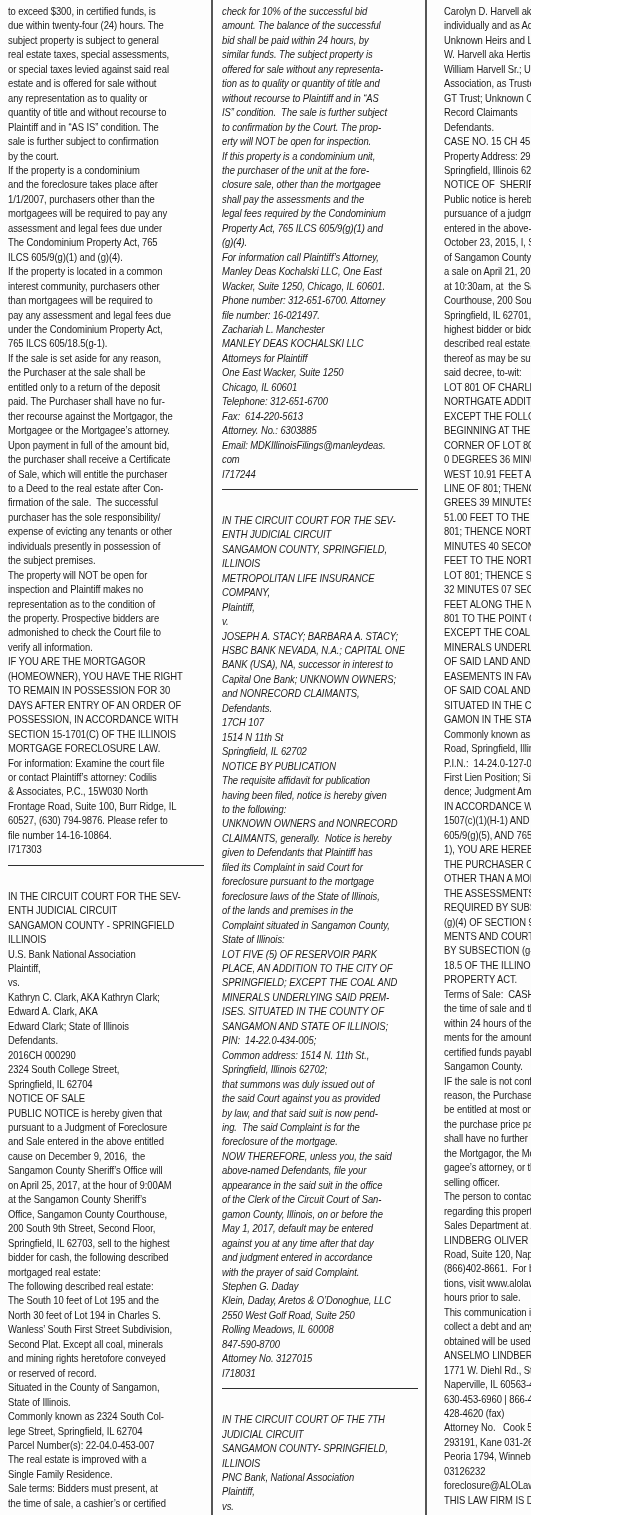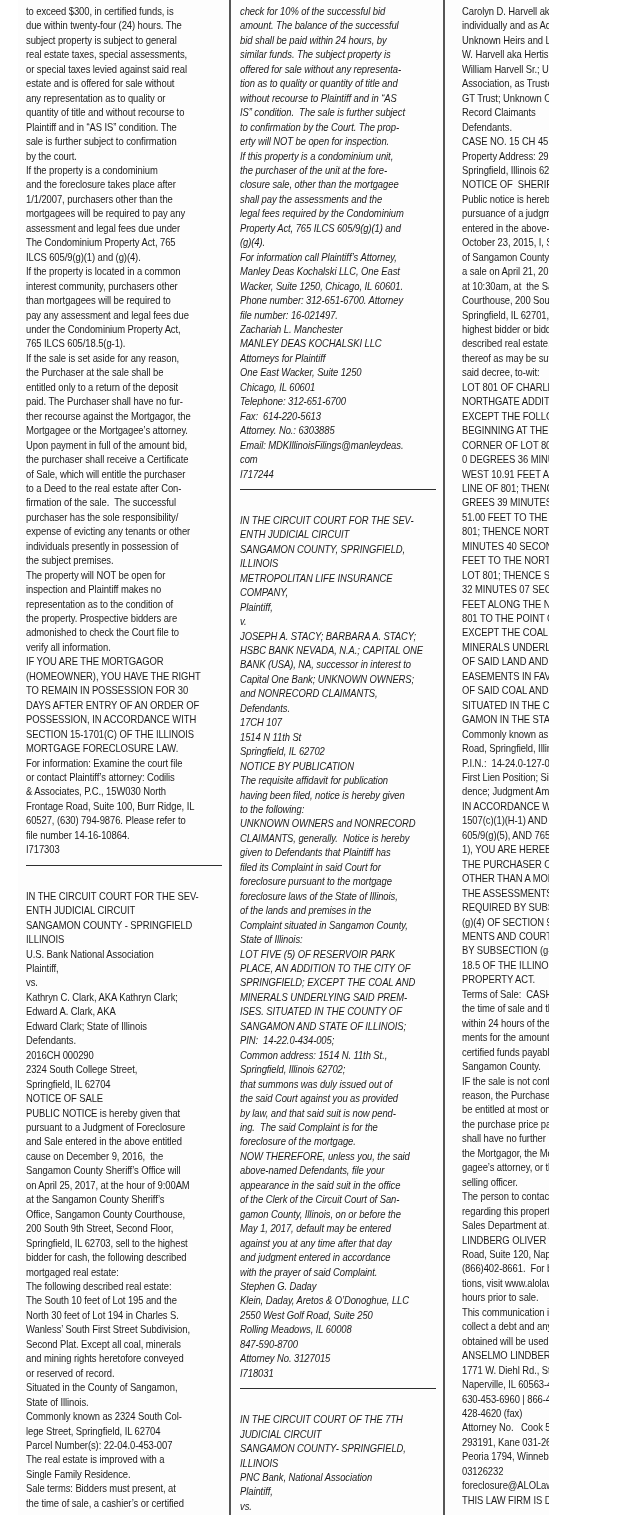"to exceed $300, in certified" .page { margin-left: 18px -> none }
